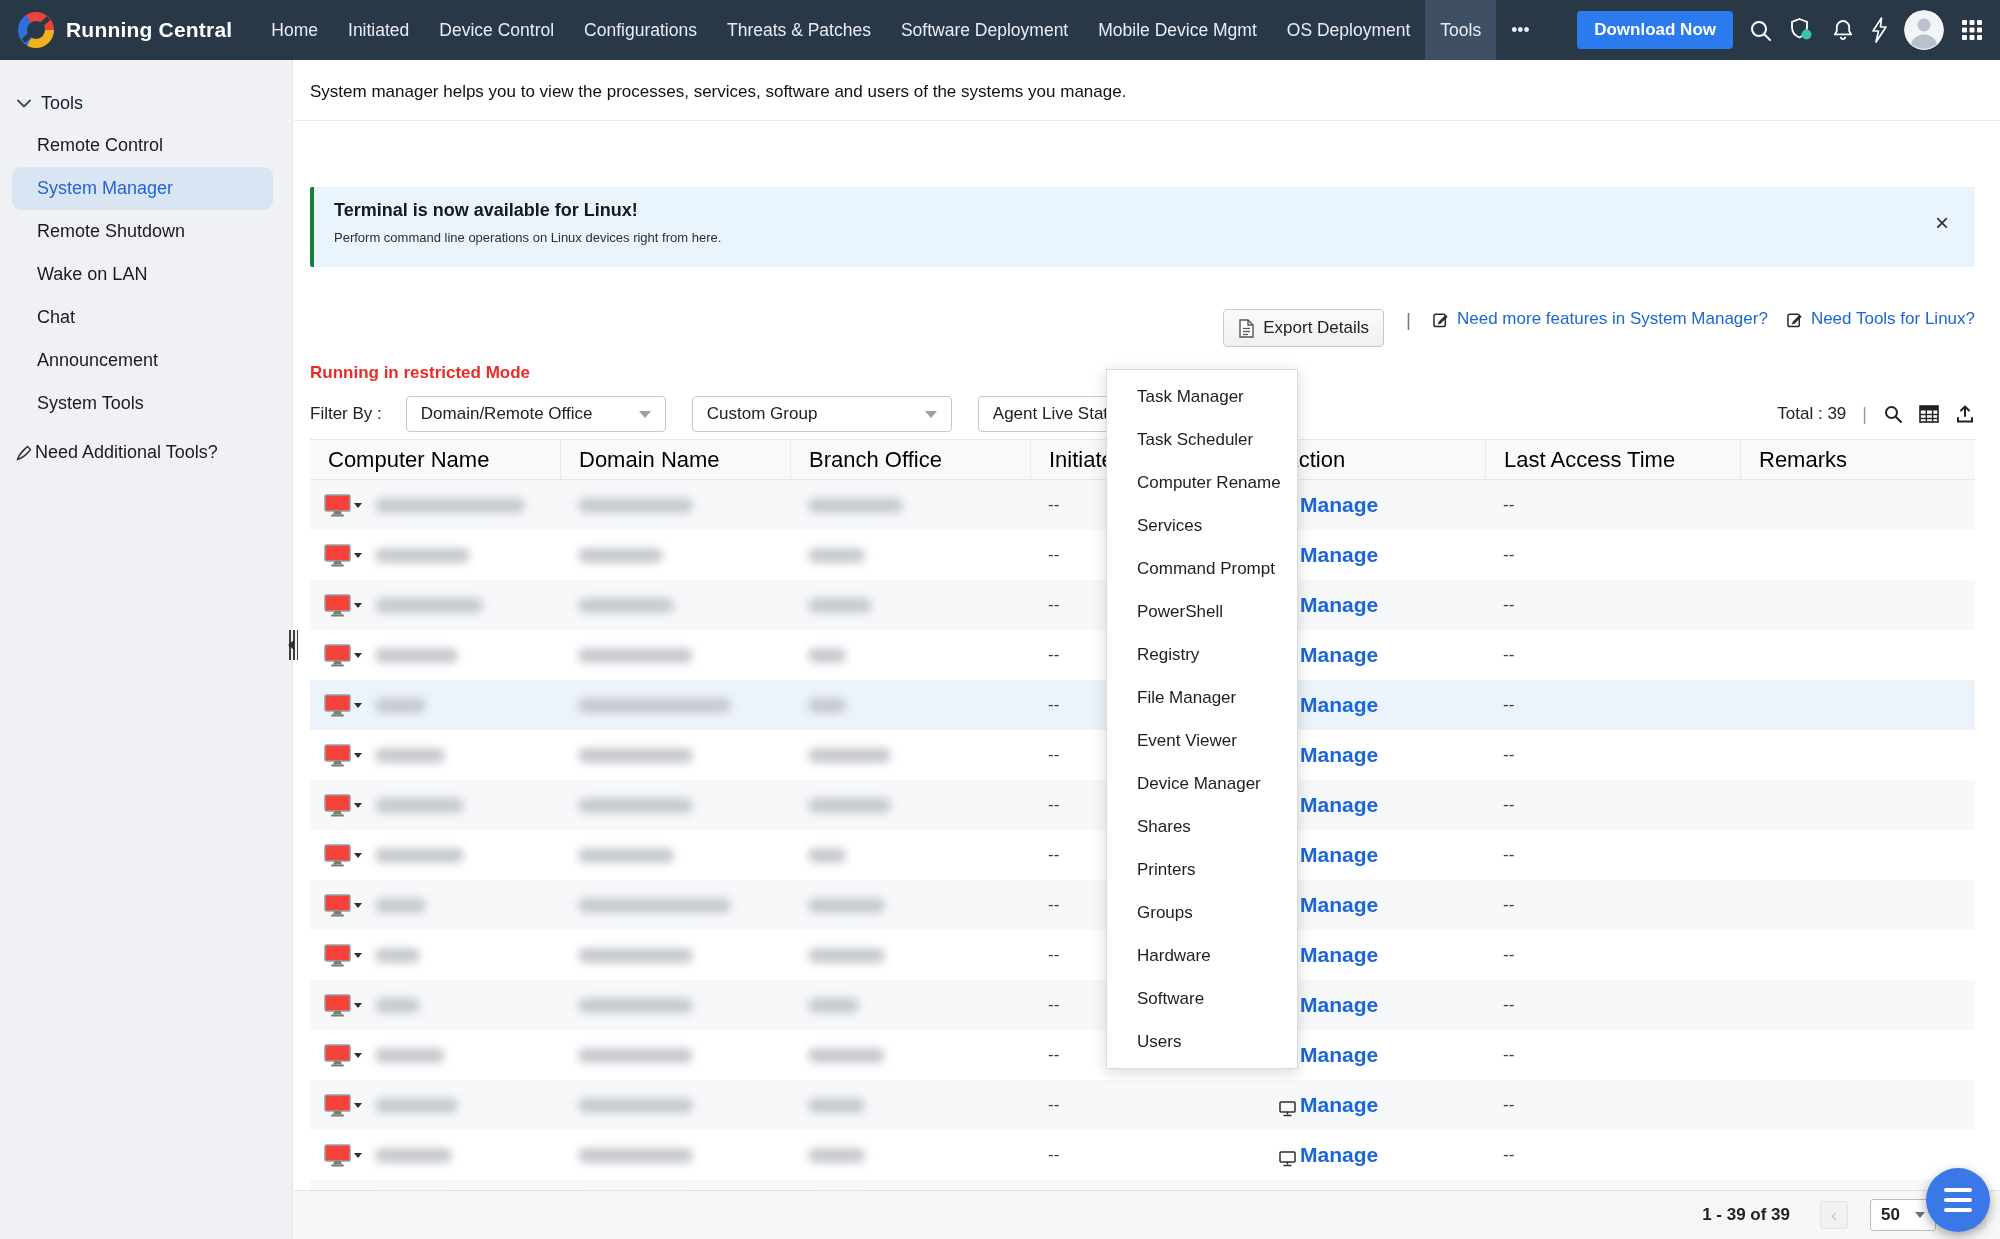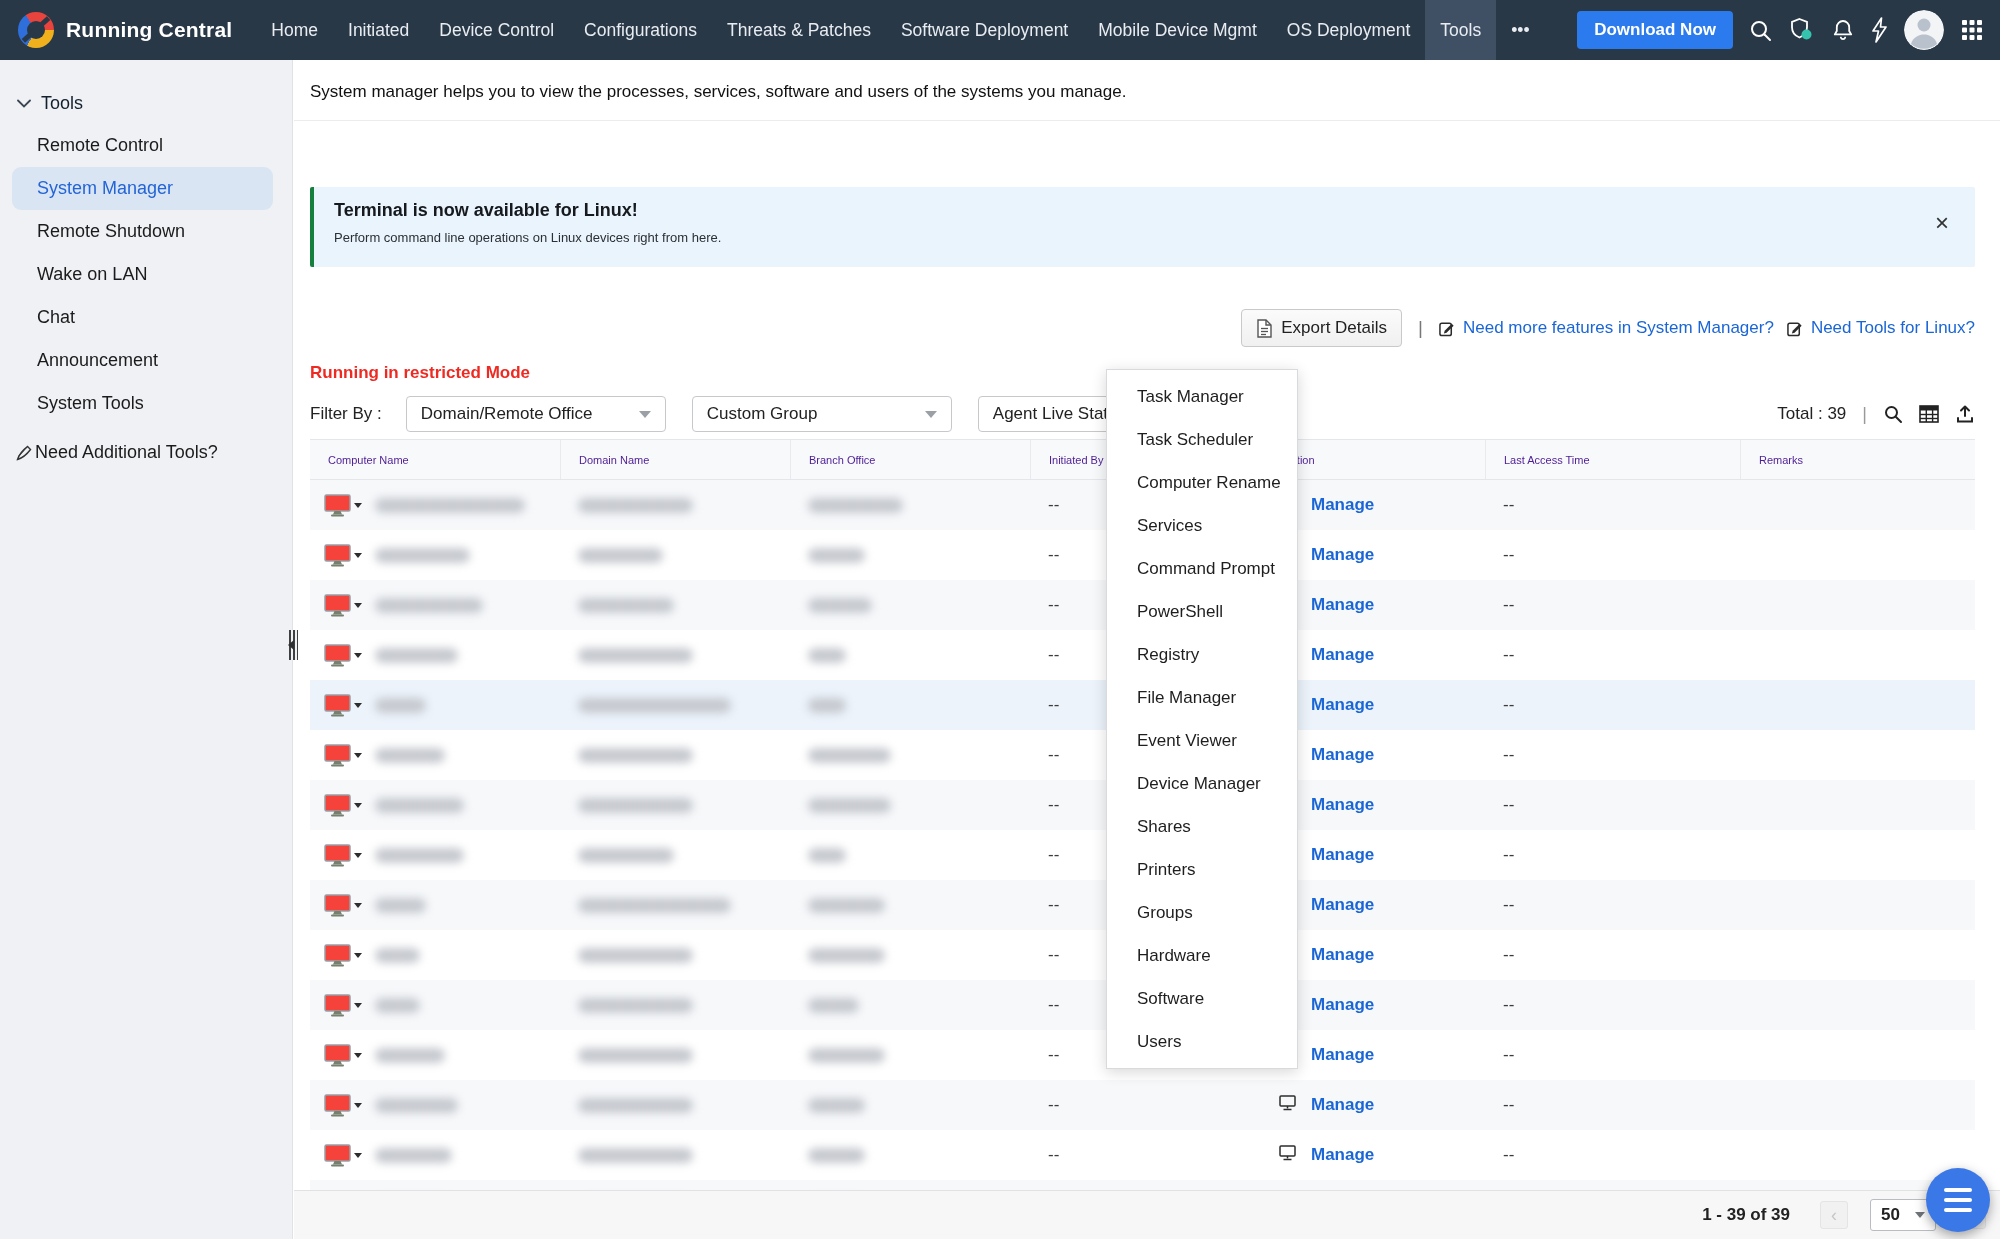"Export Details" .actions-row { align-items: center -> flex-start; gap: 13px -> 19px }
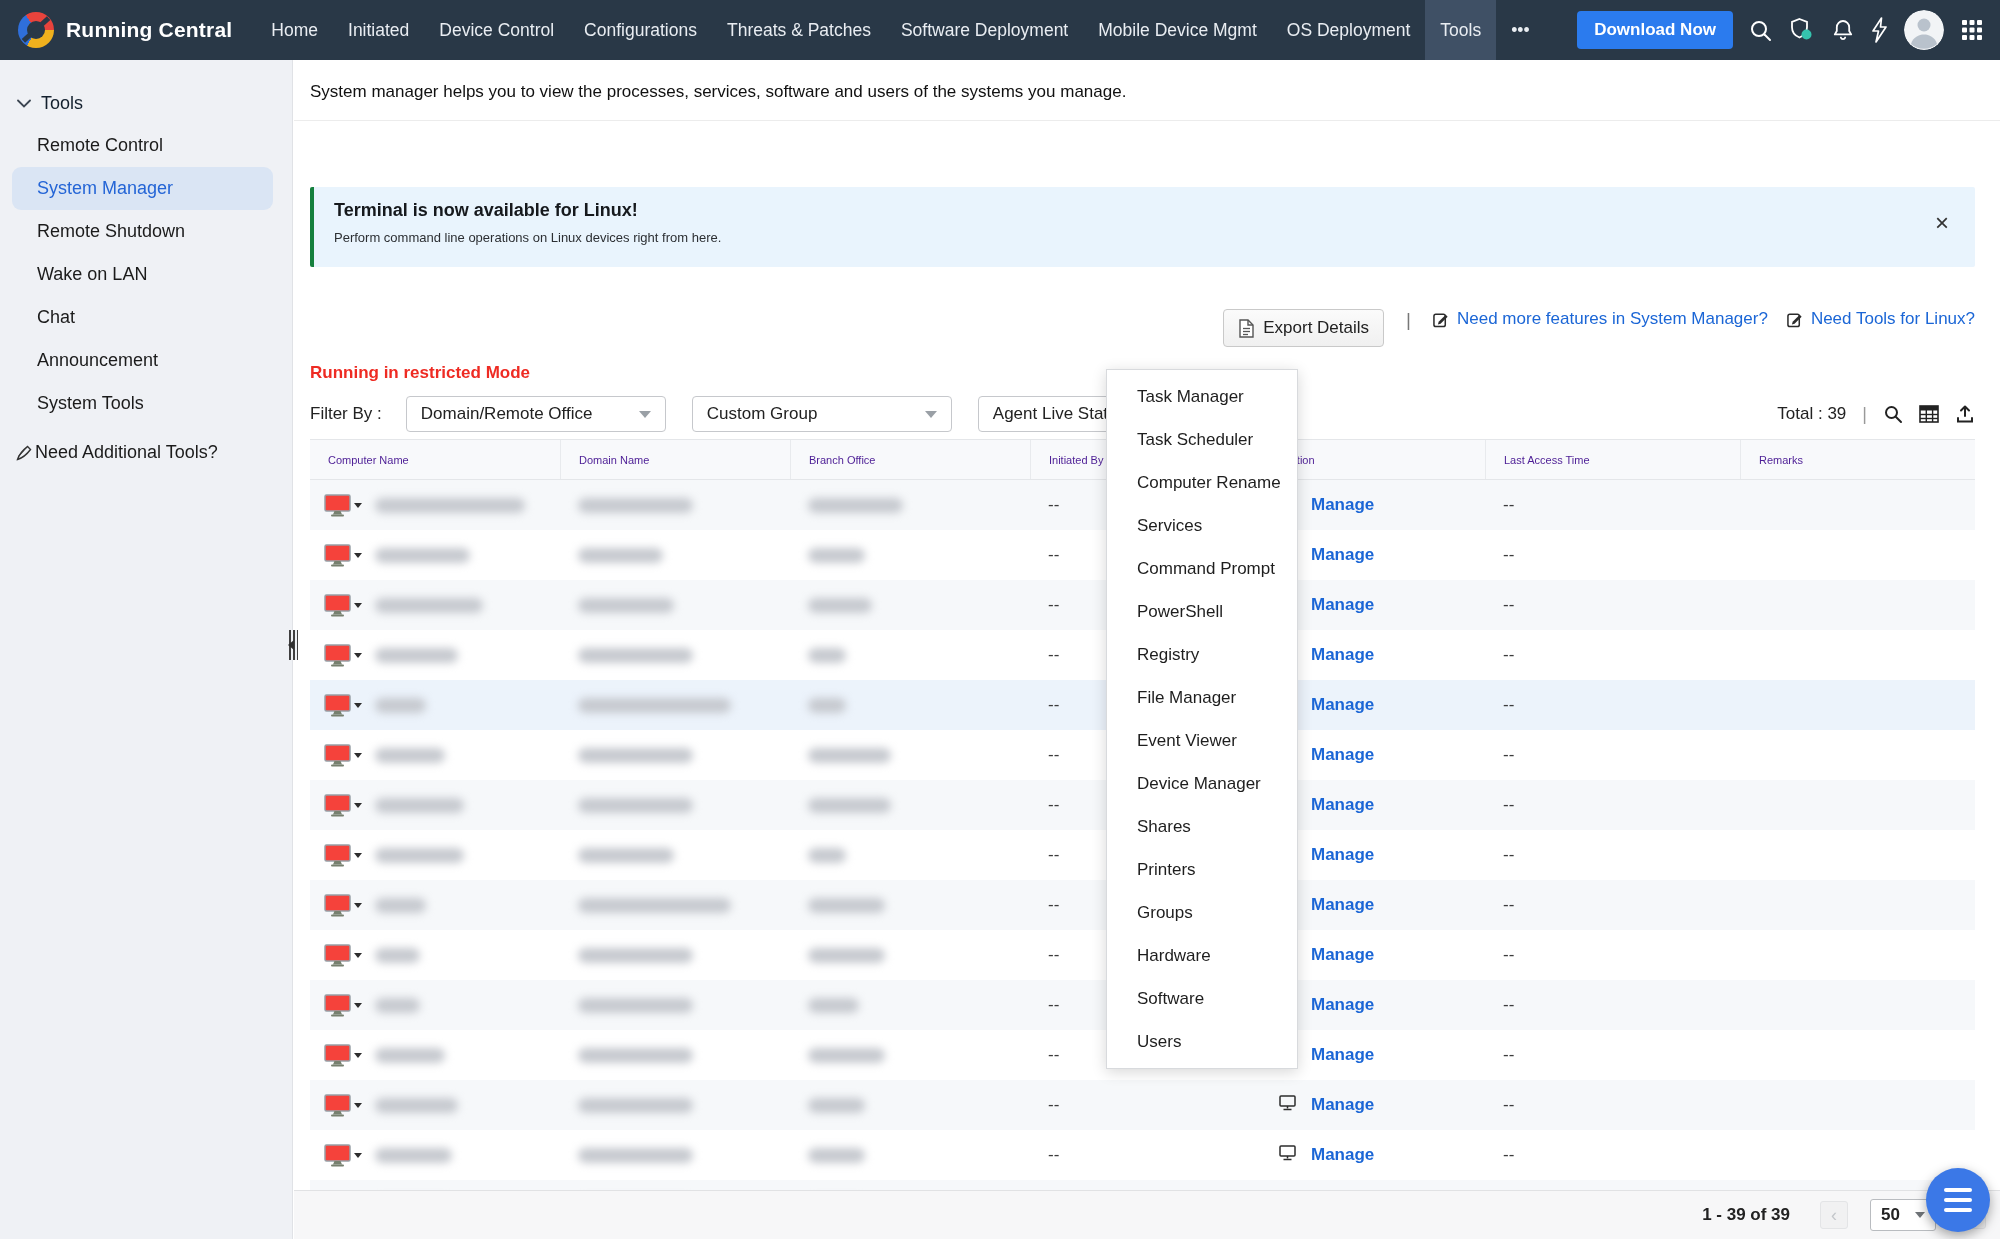"Computer Name" .th { color: #4c1d95 -> #000000; font-size: 11px -> 22px }
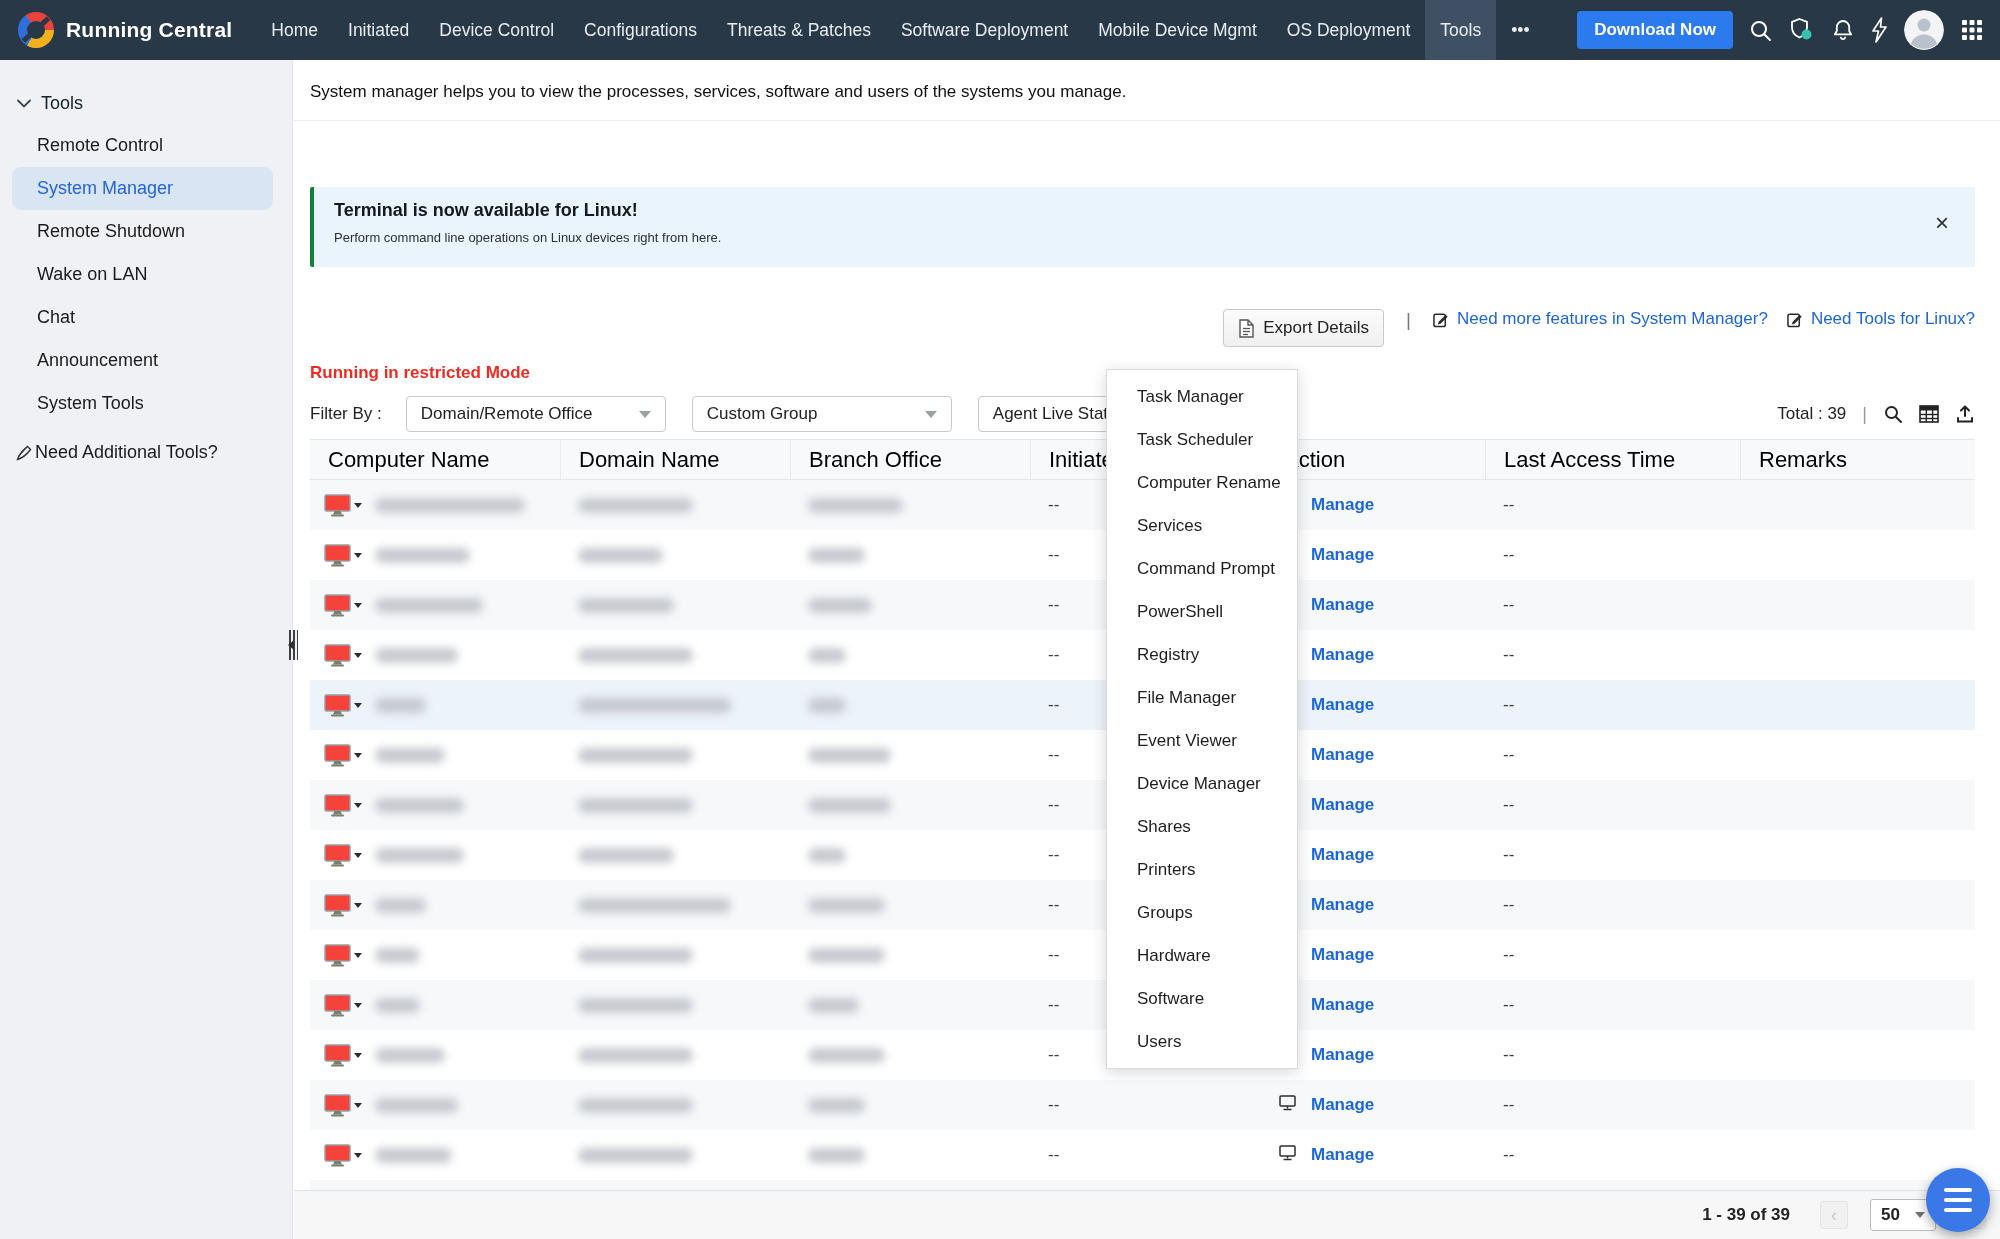"Manage" .manage { align-items: flex-start -> flex-end; font-size: 17px -> 21px; gap: 15px -> 4px }
